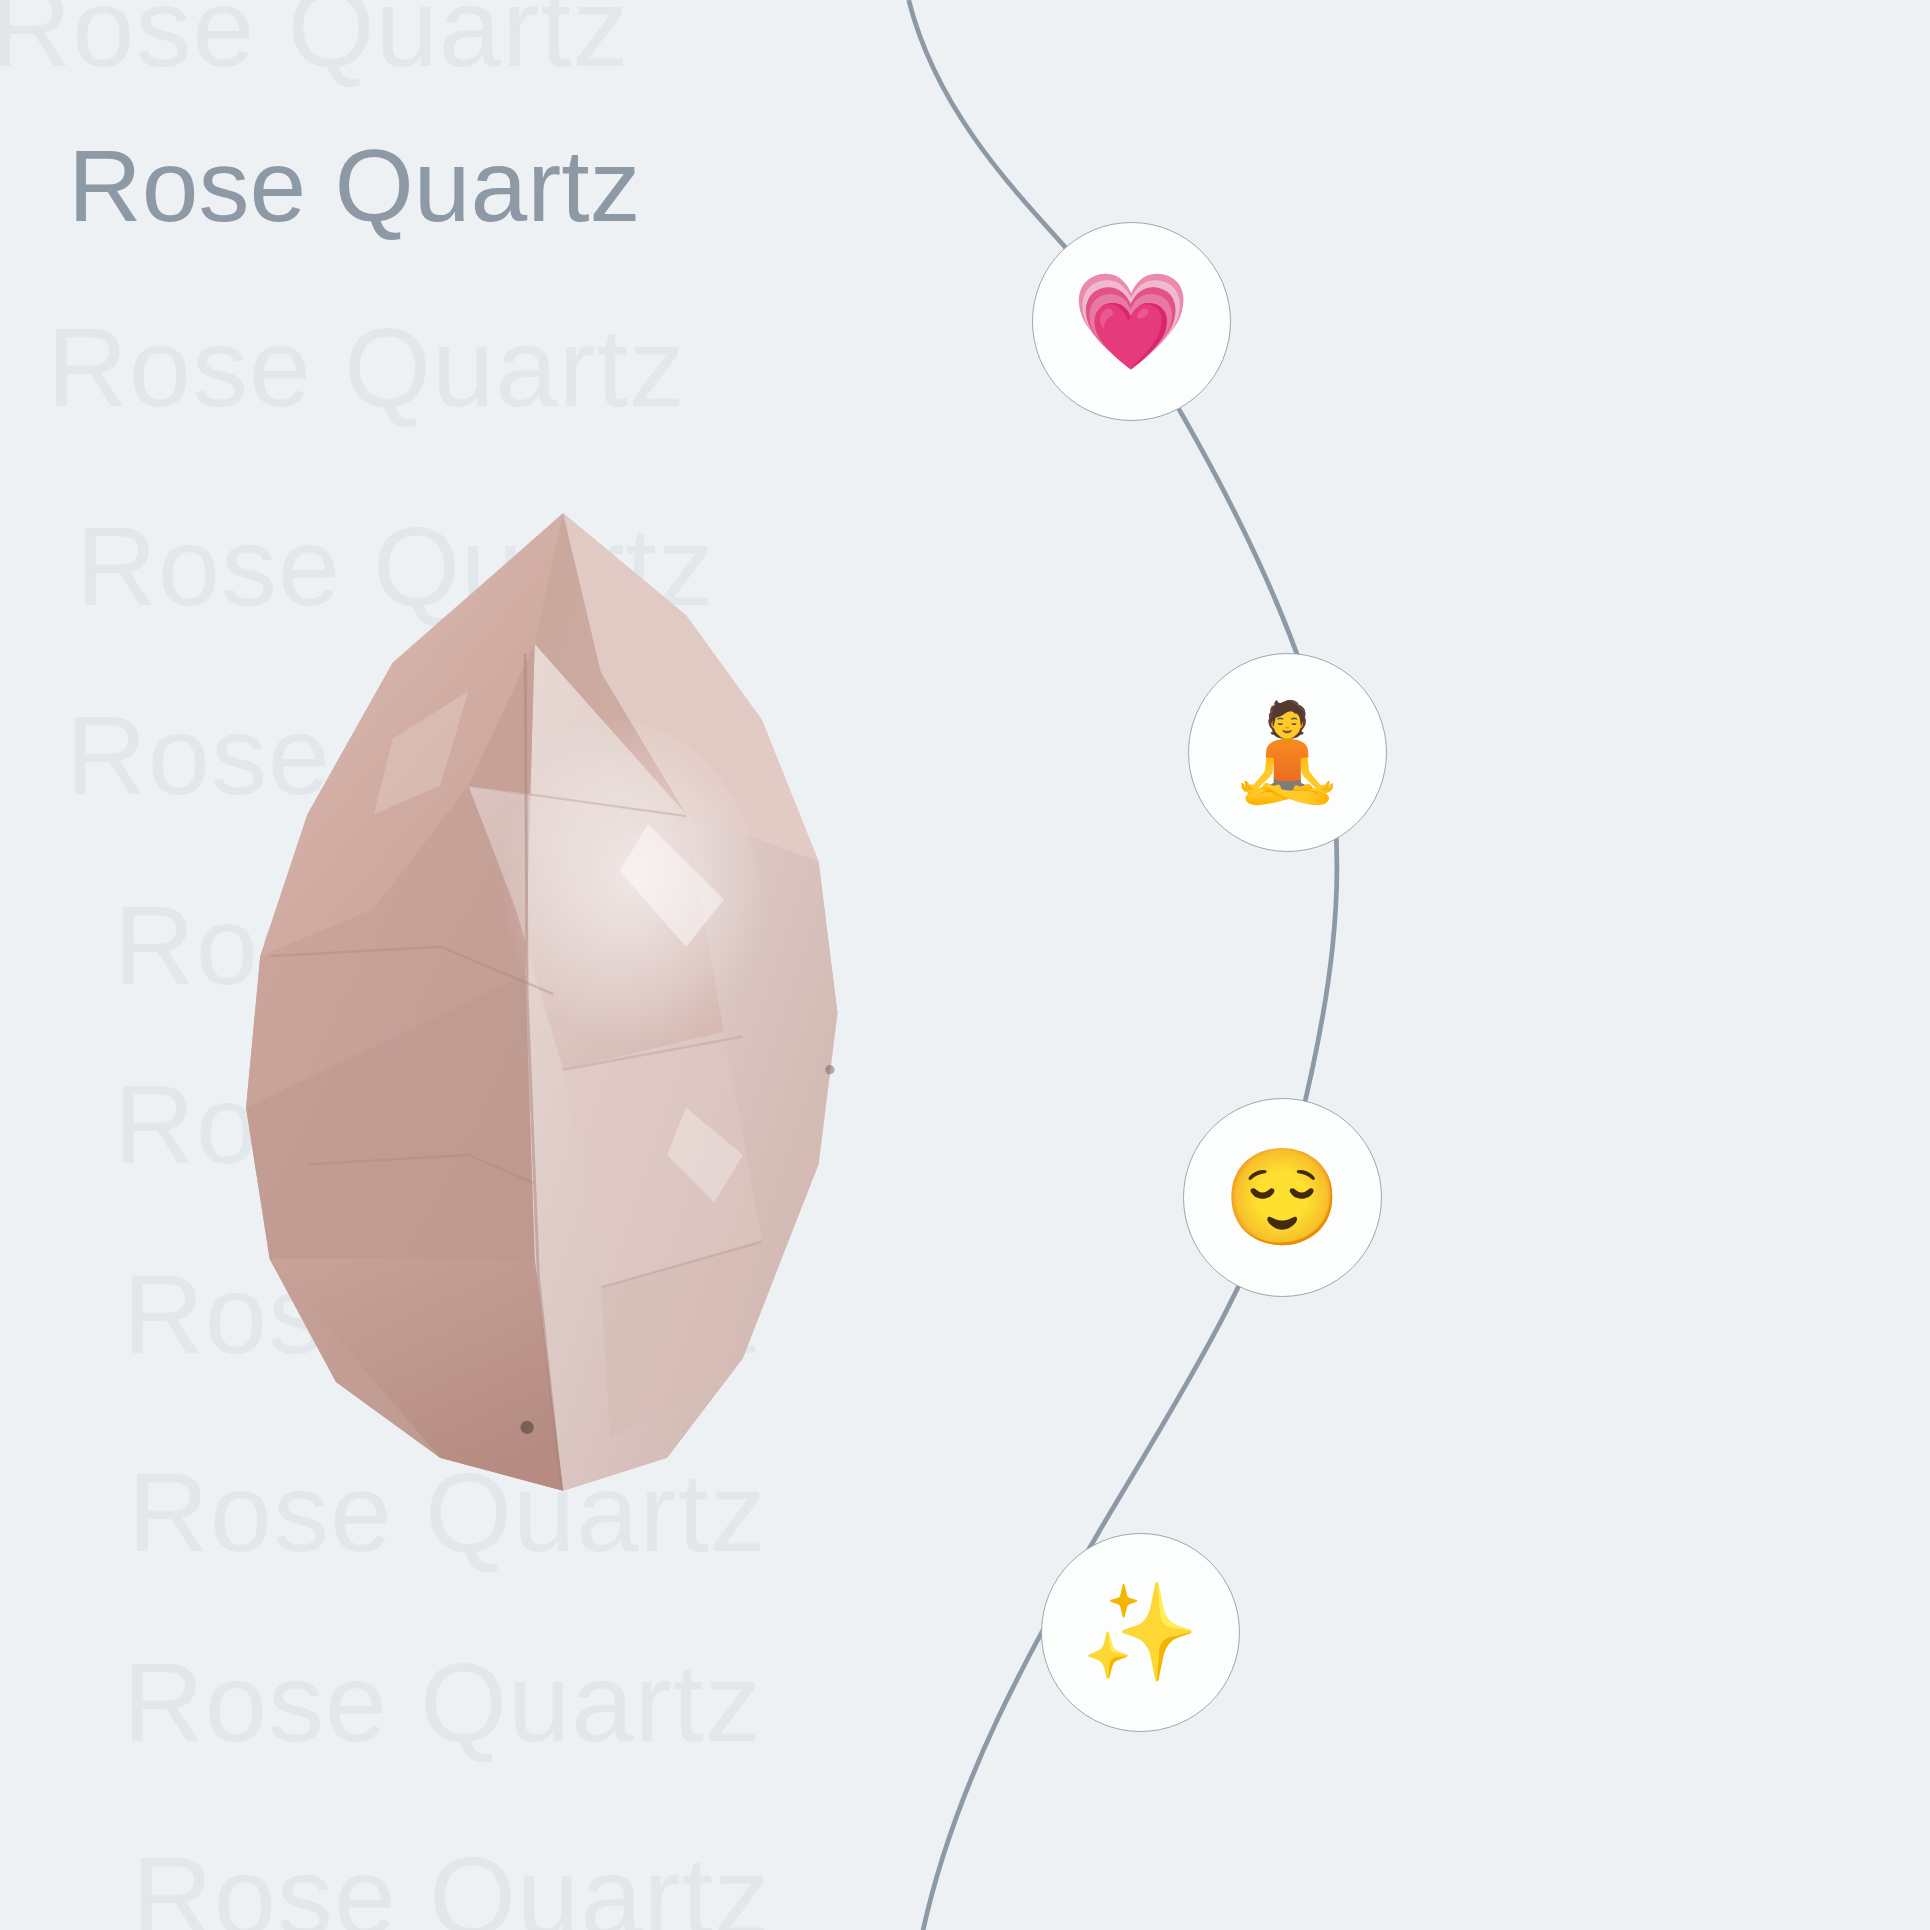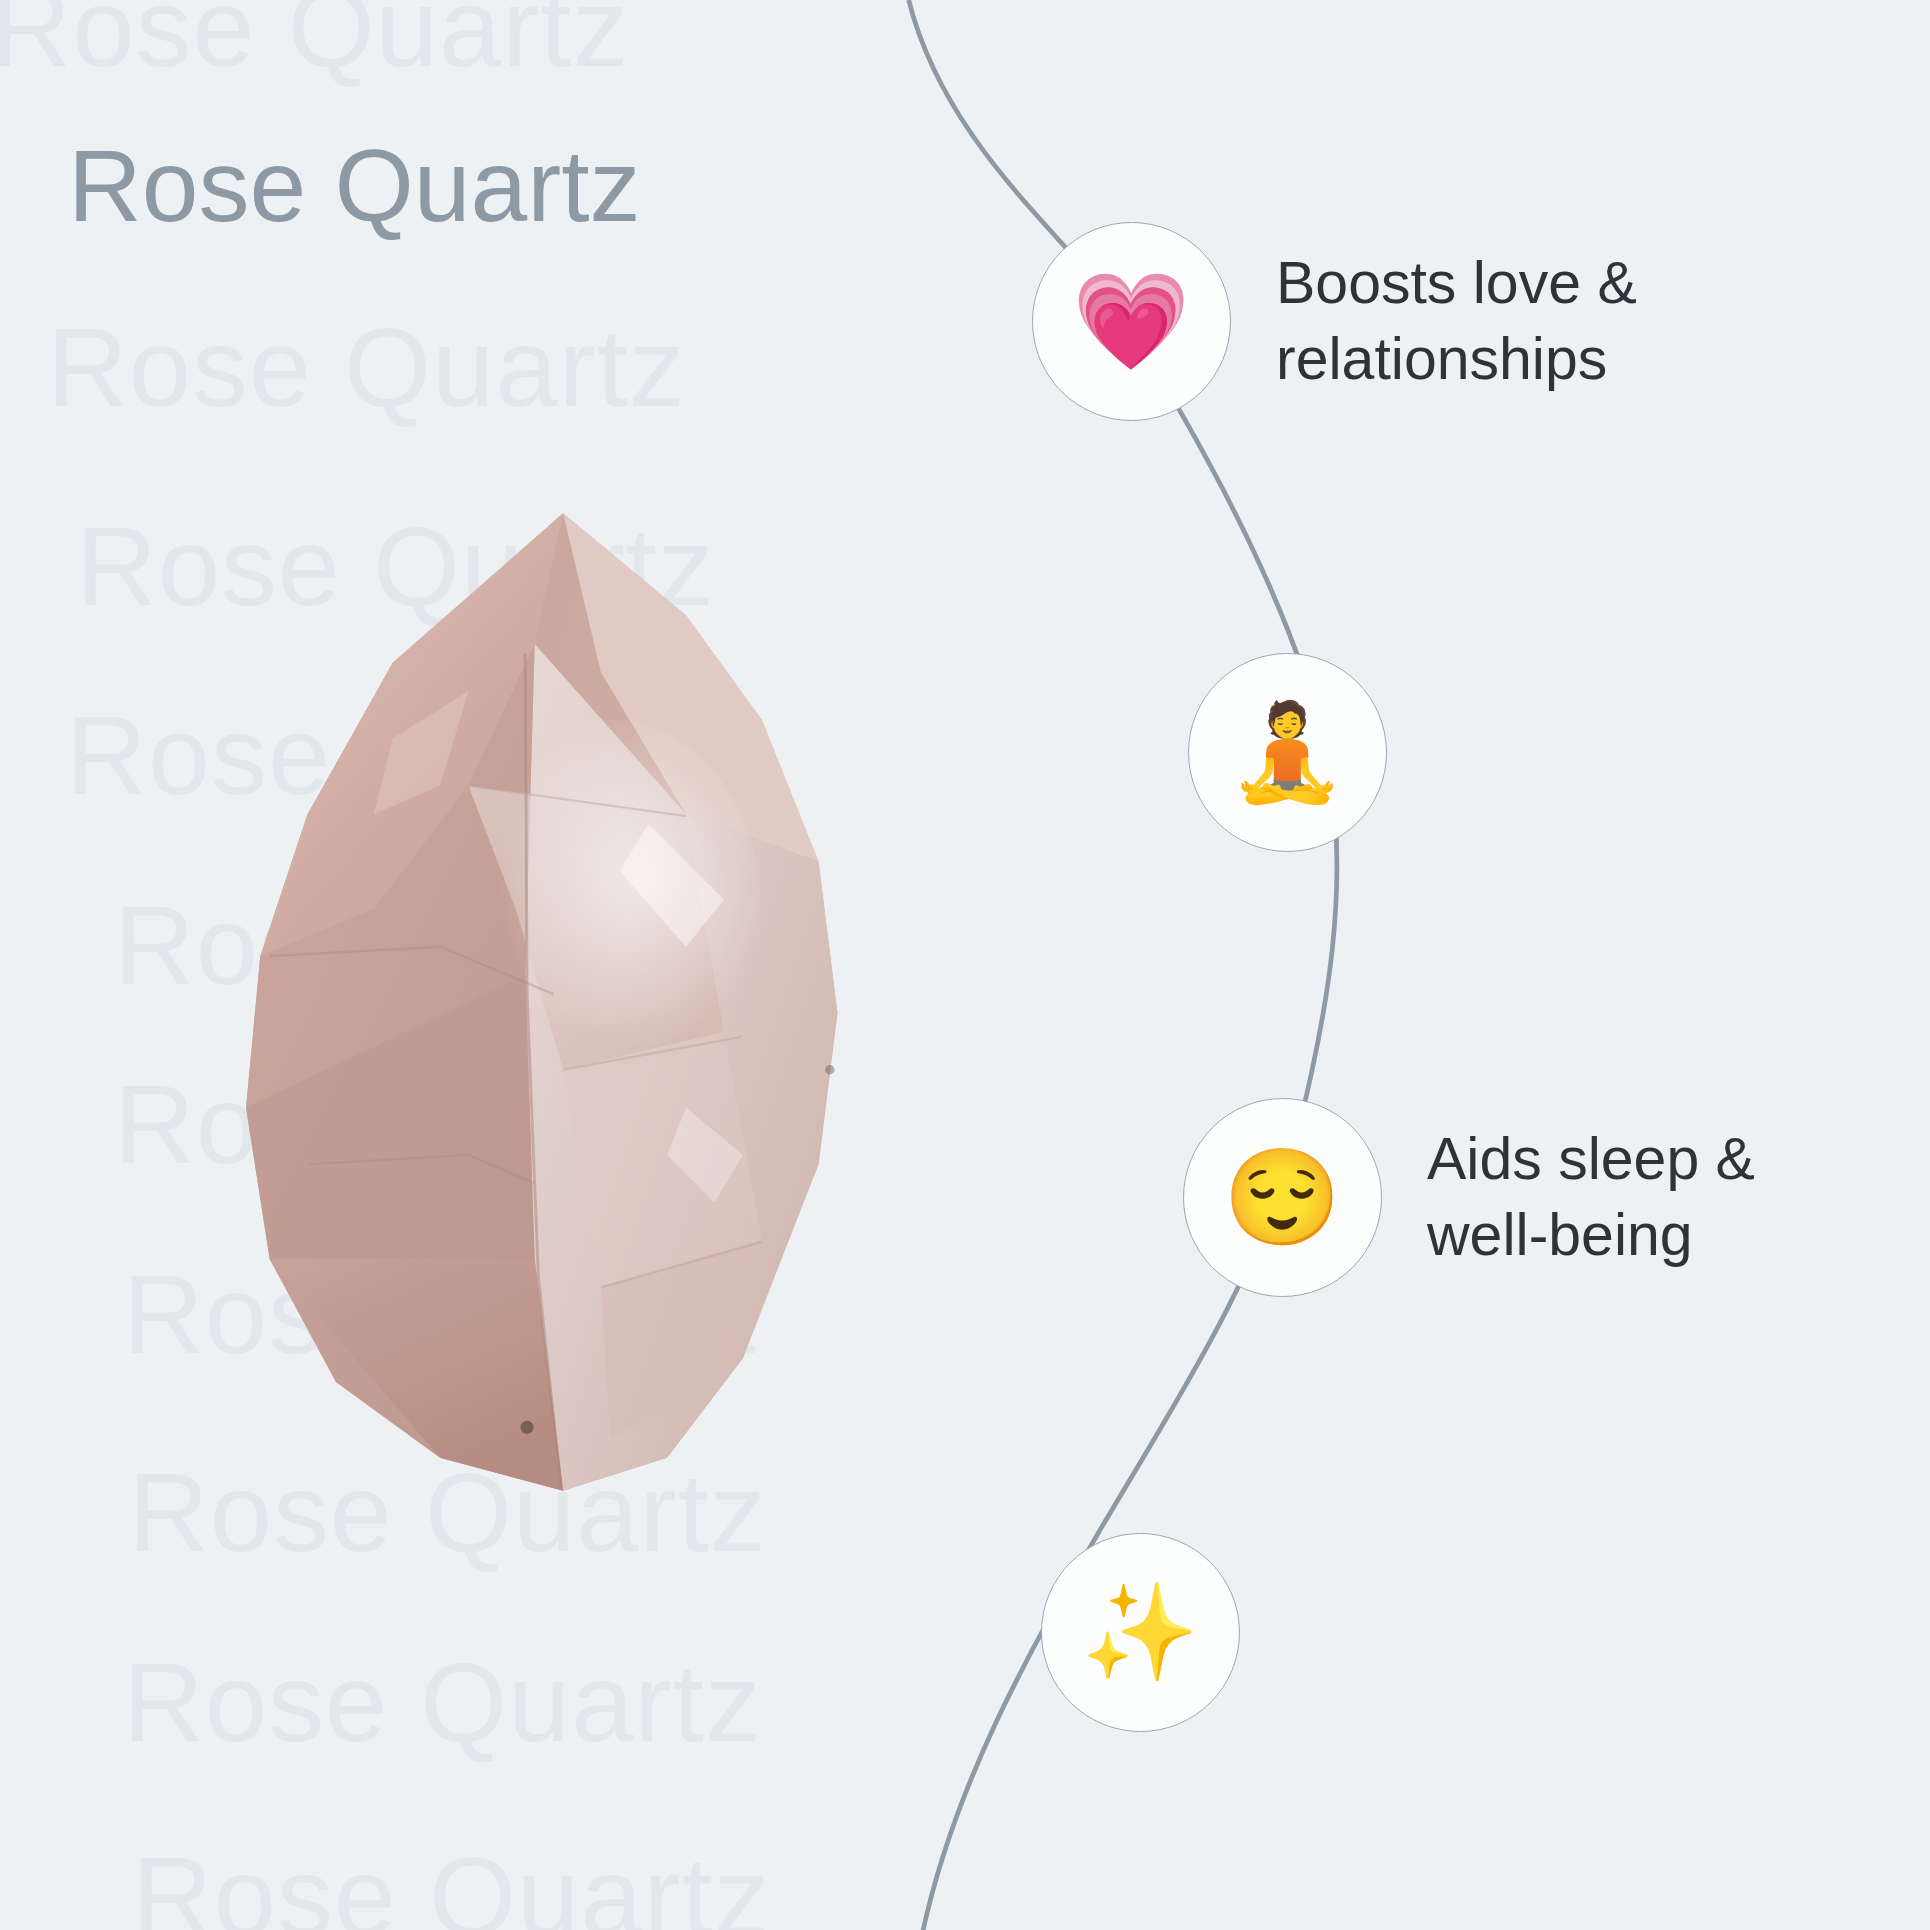"Boosts love &" div.benefit-text { html: <div>Boosts love &amp; relationships</div> -> none }
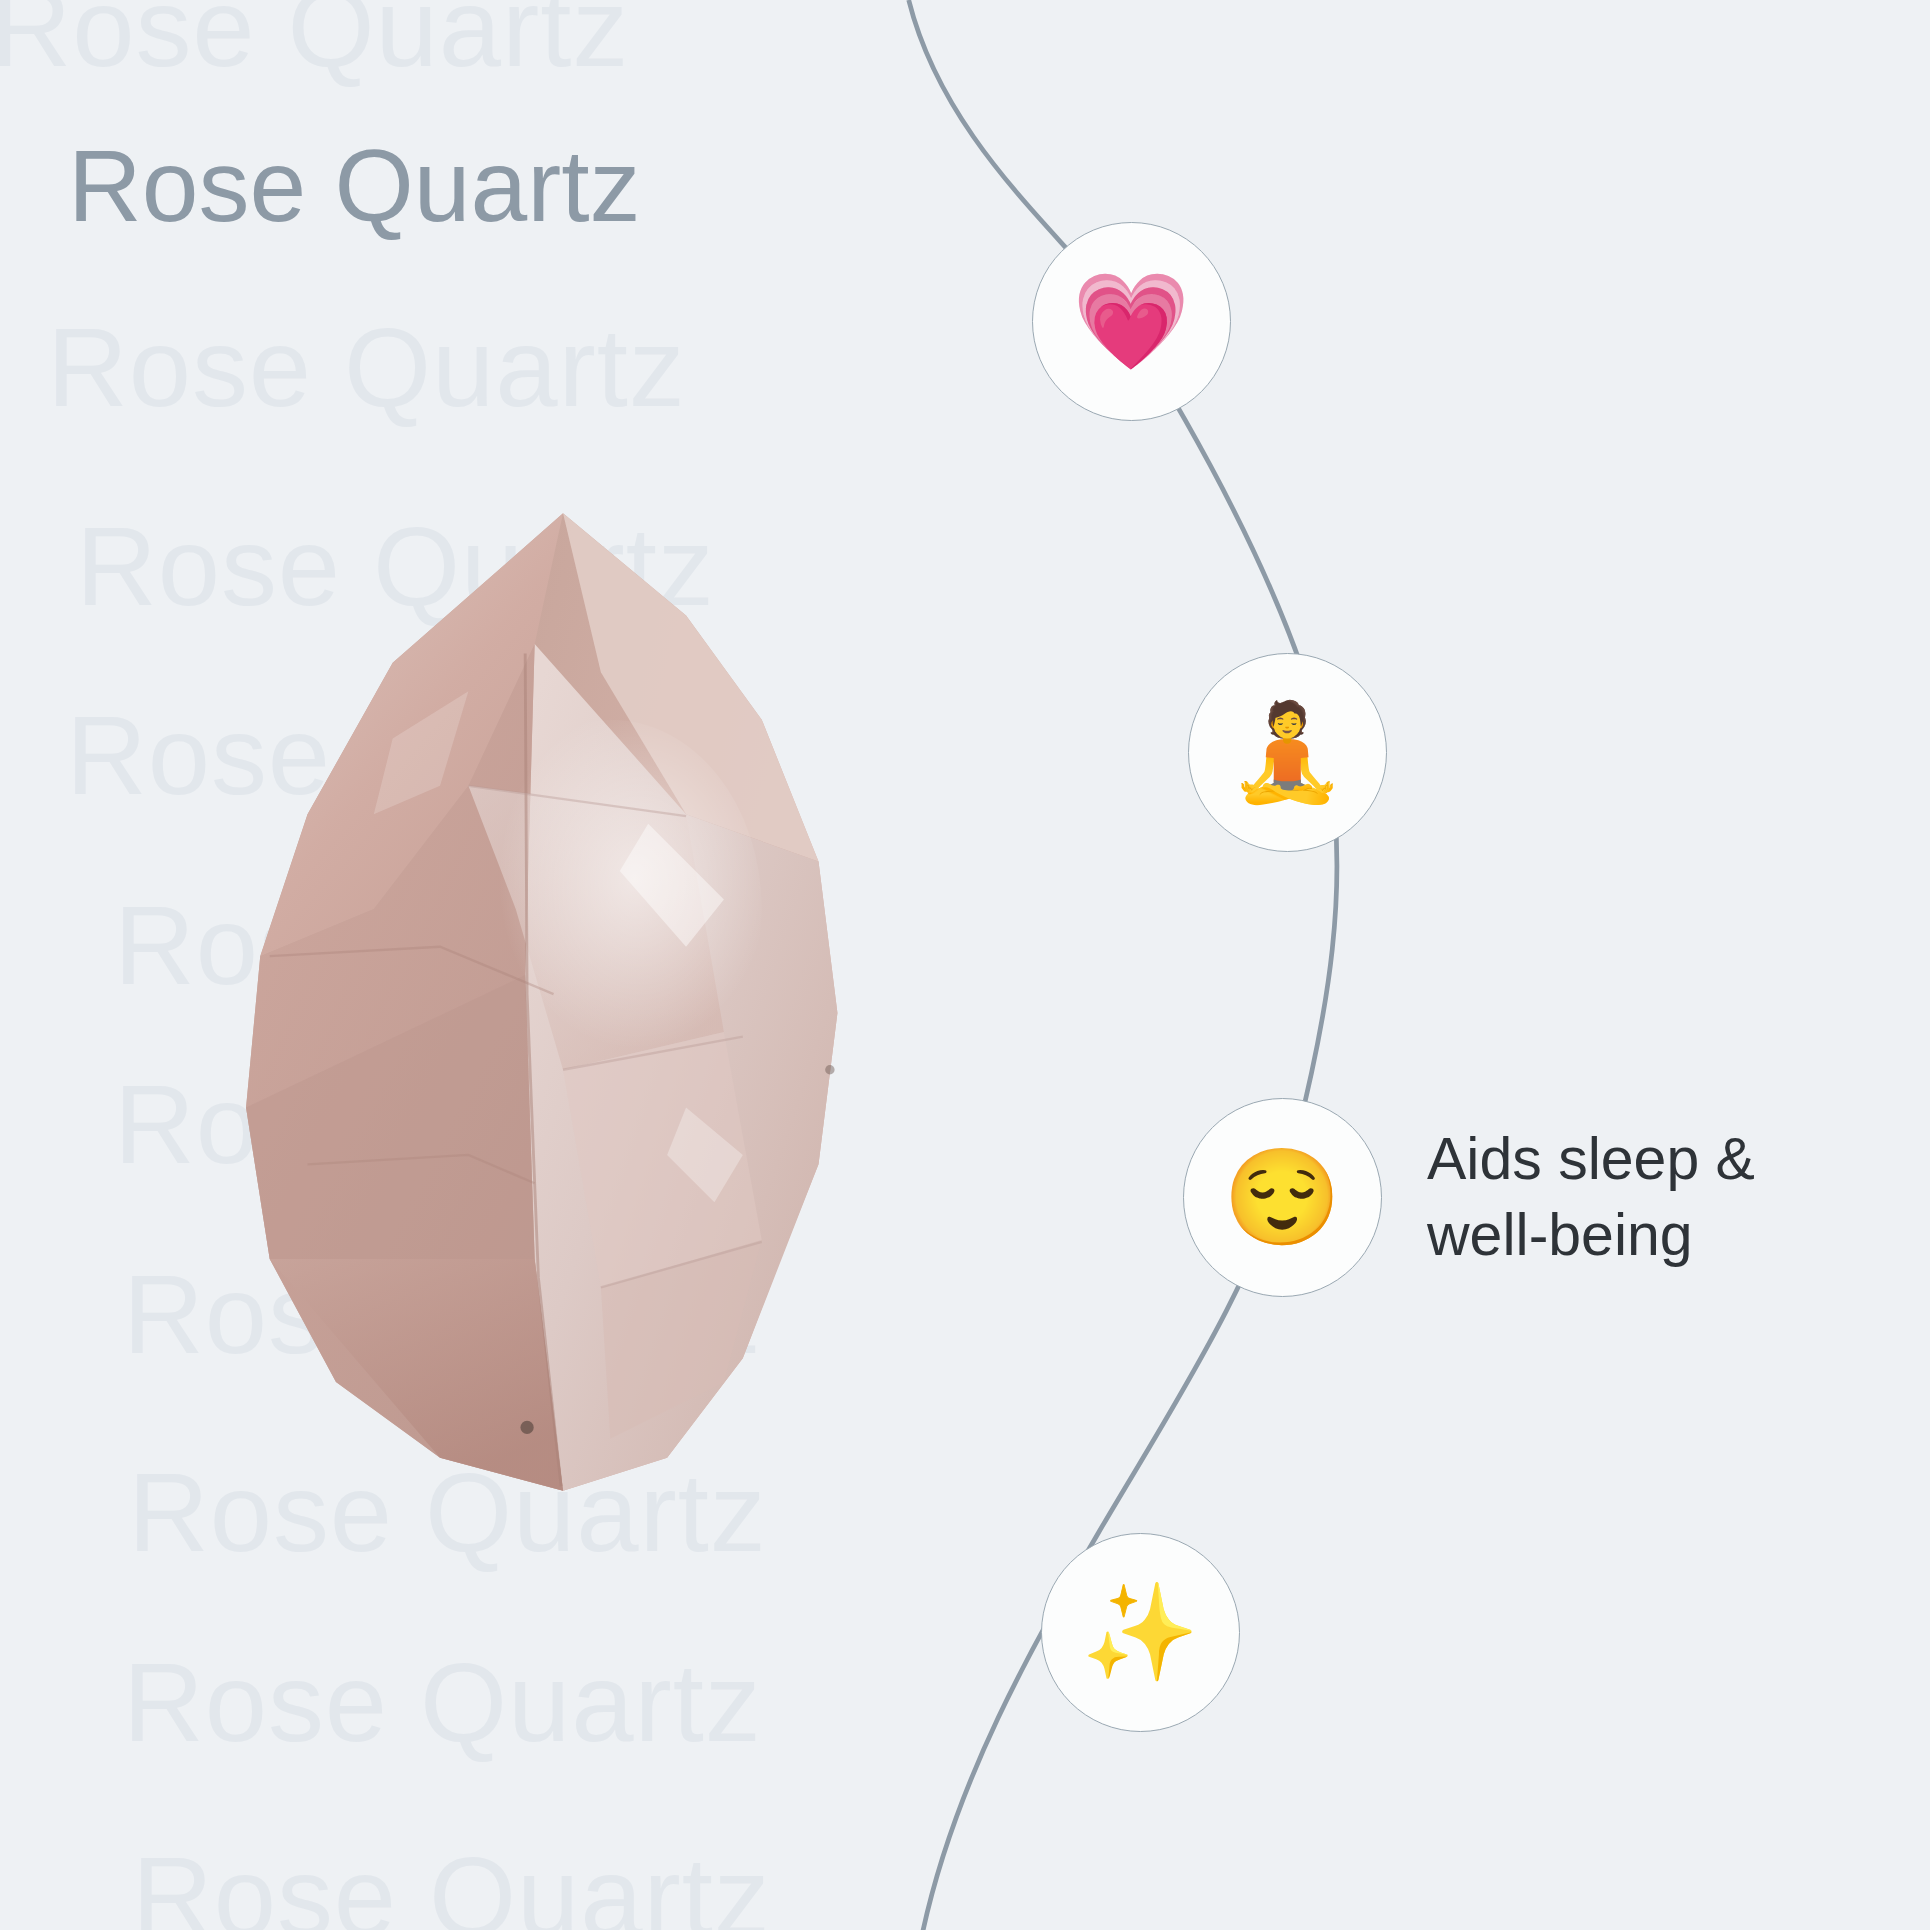"Aids sleep &" div.benefit-text { html: <div>Aids sleep &amp; well-being</div> -> none }
